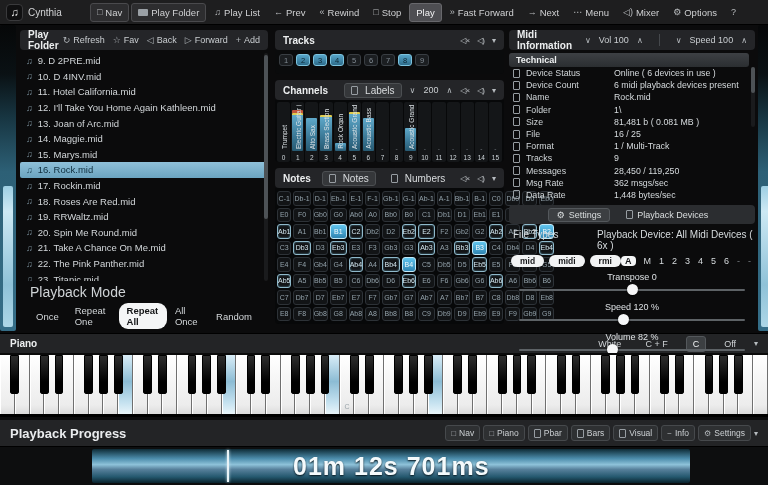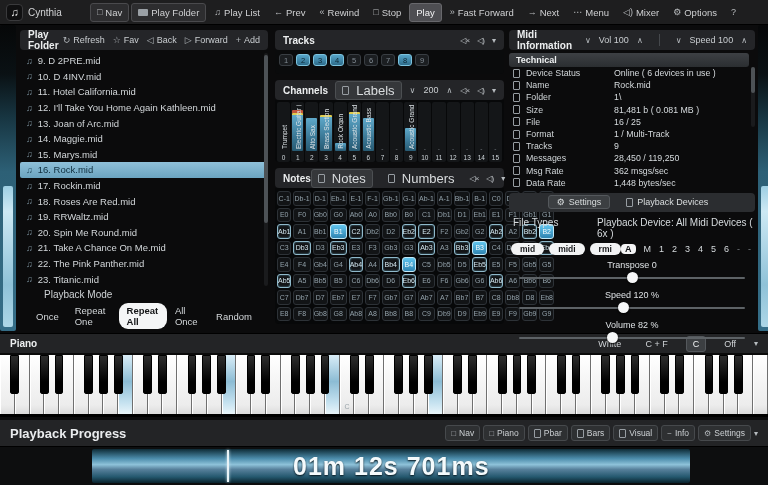"Labels" .mini-btn { font-size: 13px -> 10px }
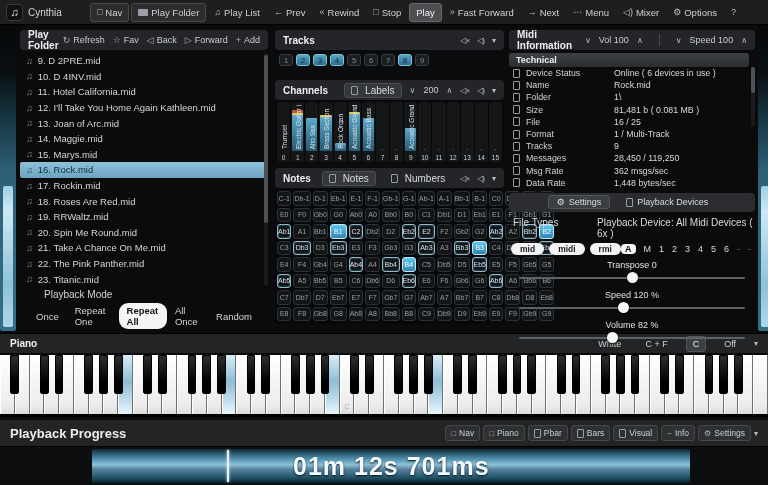"Device Count" div.info-row { html: none -> <div> <span></span> <span>Device Count</span> <span>6 midi playback devices present</span> </div> }
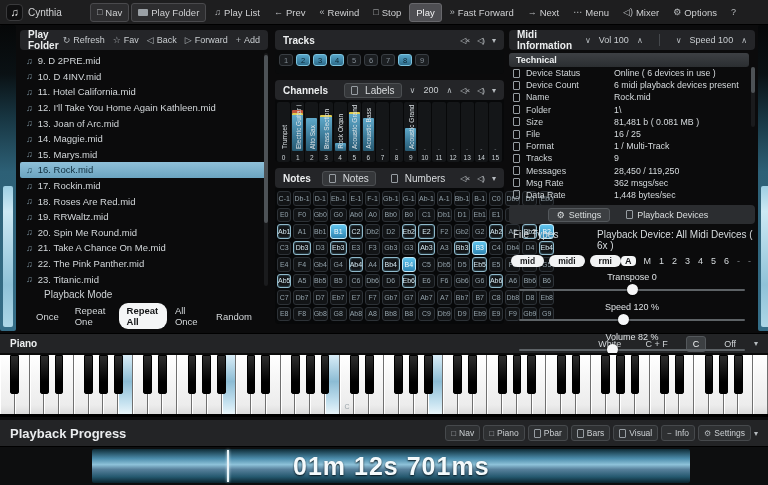"Playback Mode" .mode-label { font-size: 10px -> 14px; margin: 3px 0 3px 24px -> 3px 0 3px 10px }
